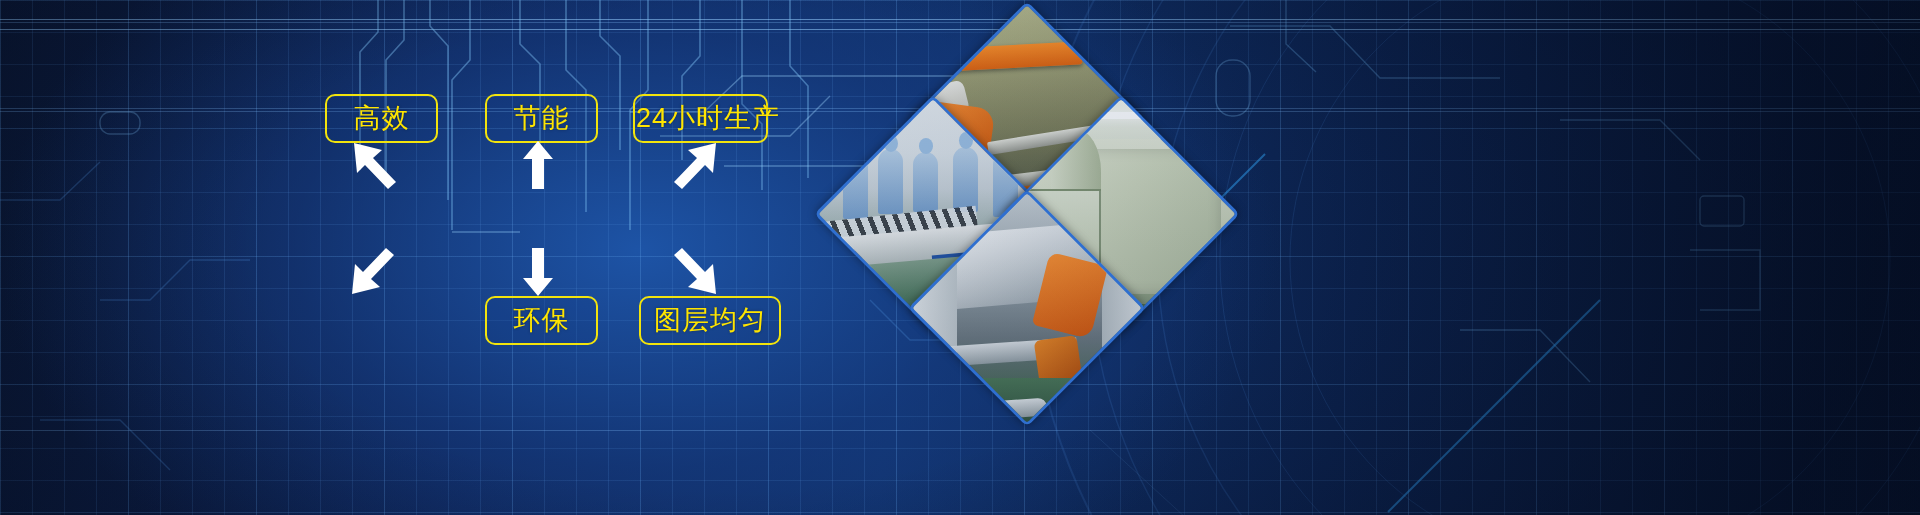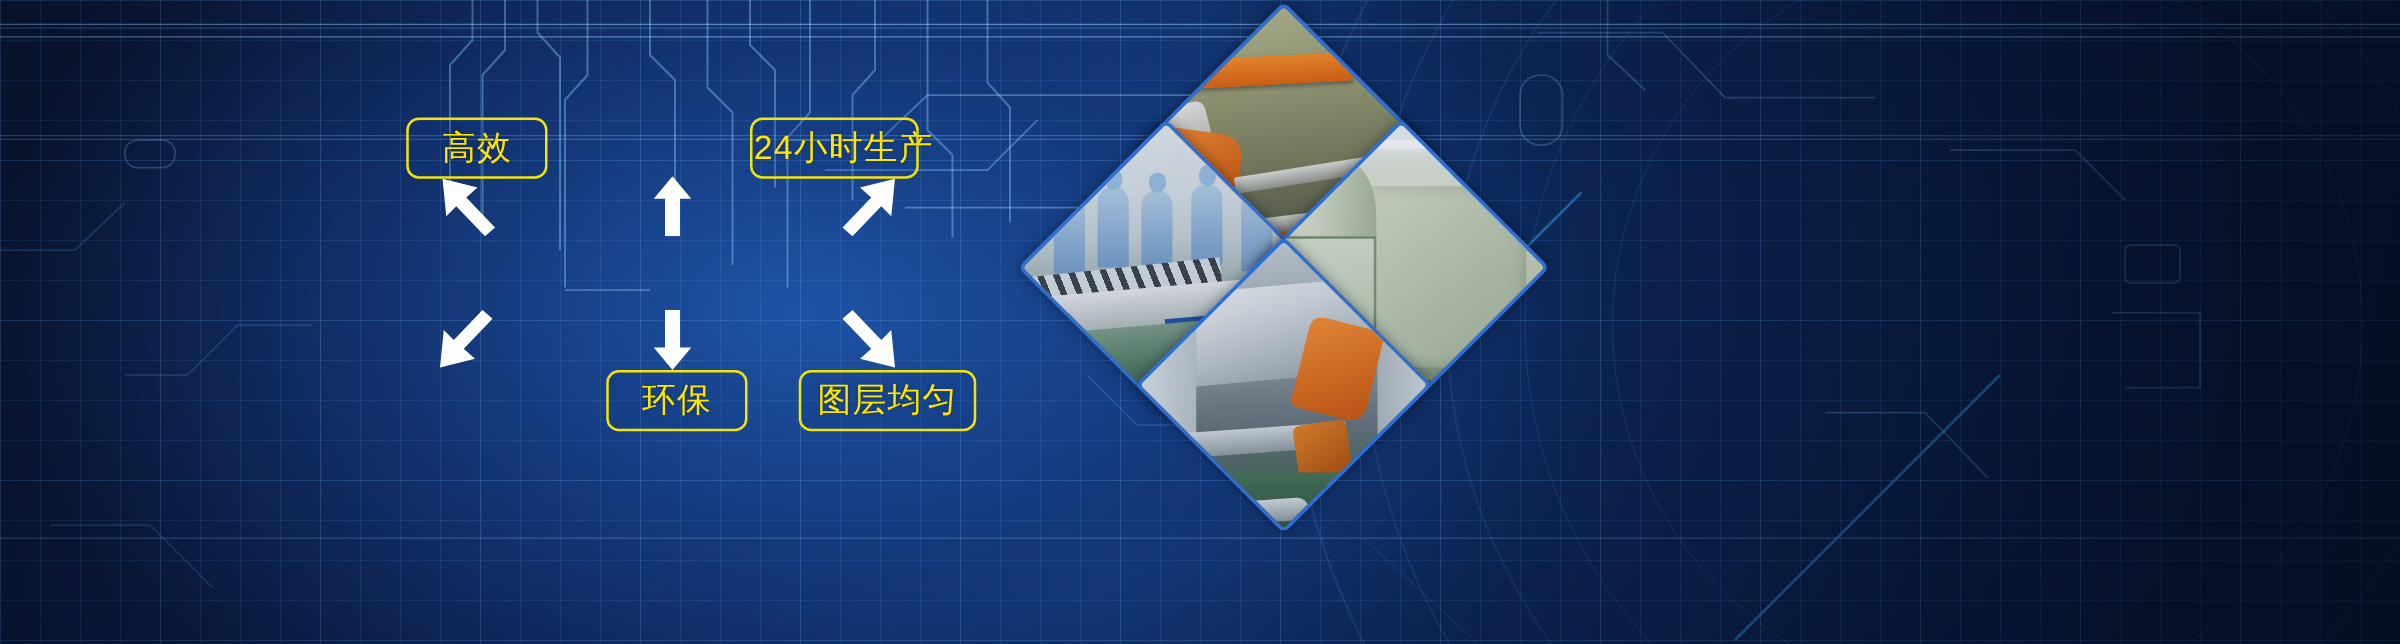"节能" div.tag { html: none -> <div>节能</div> }
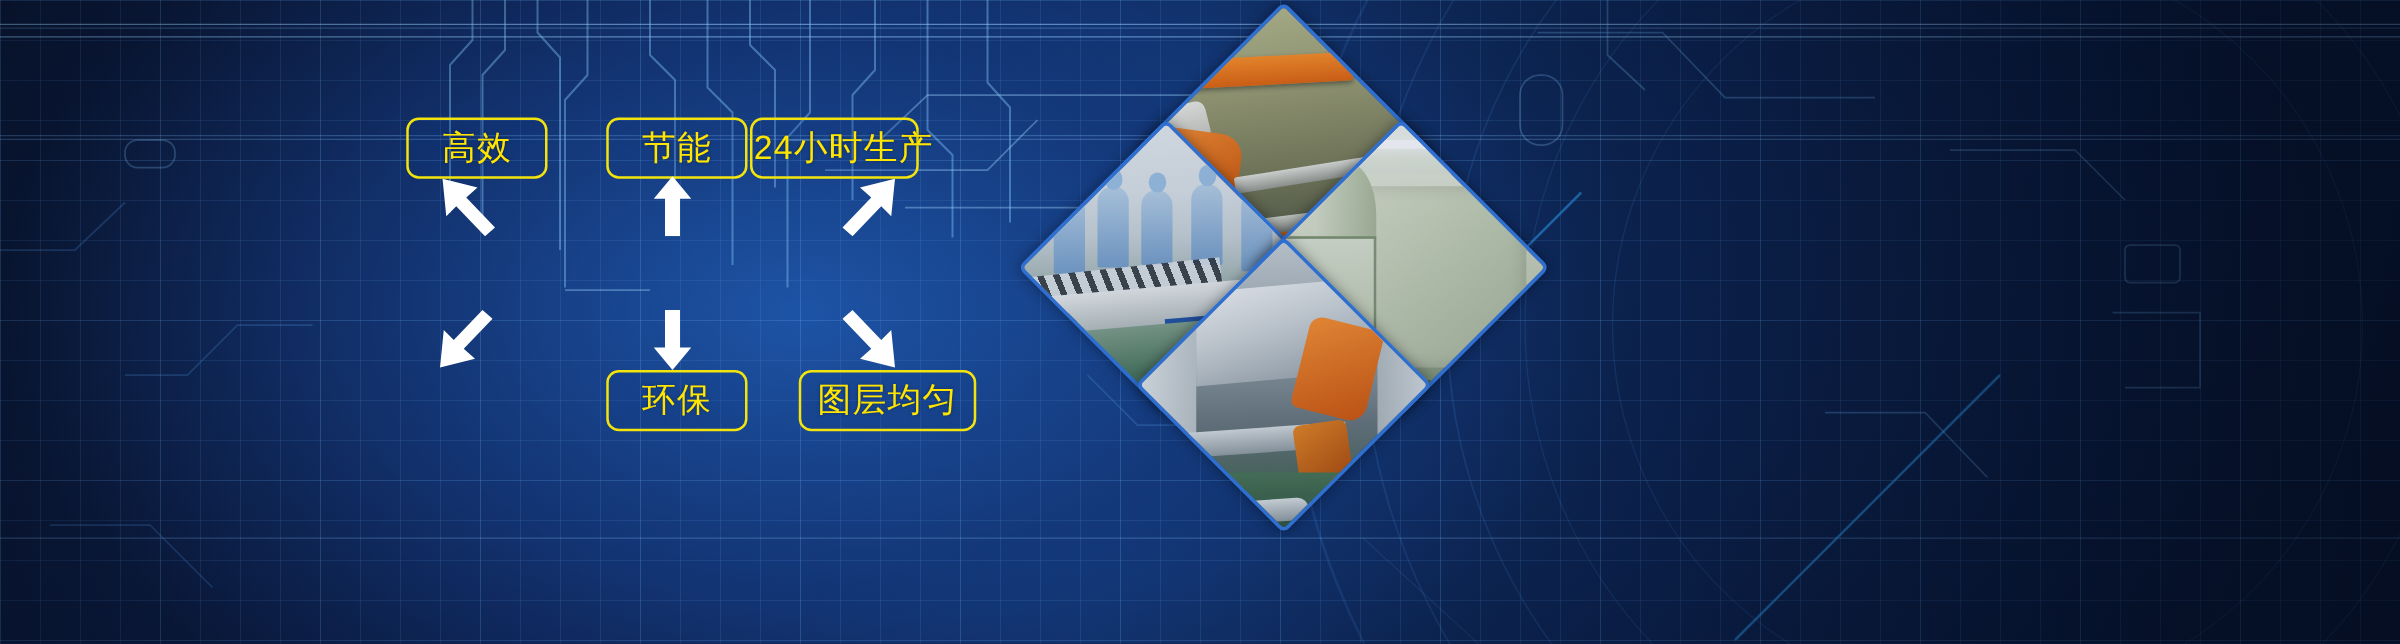"24小时生产" .tag-24h { left: 600px -> 633px }
